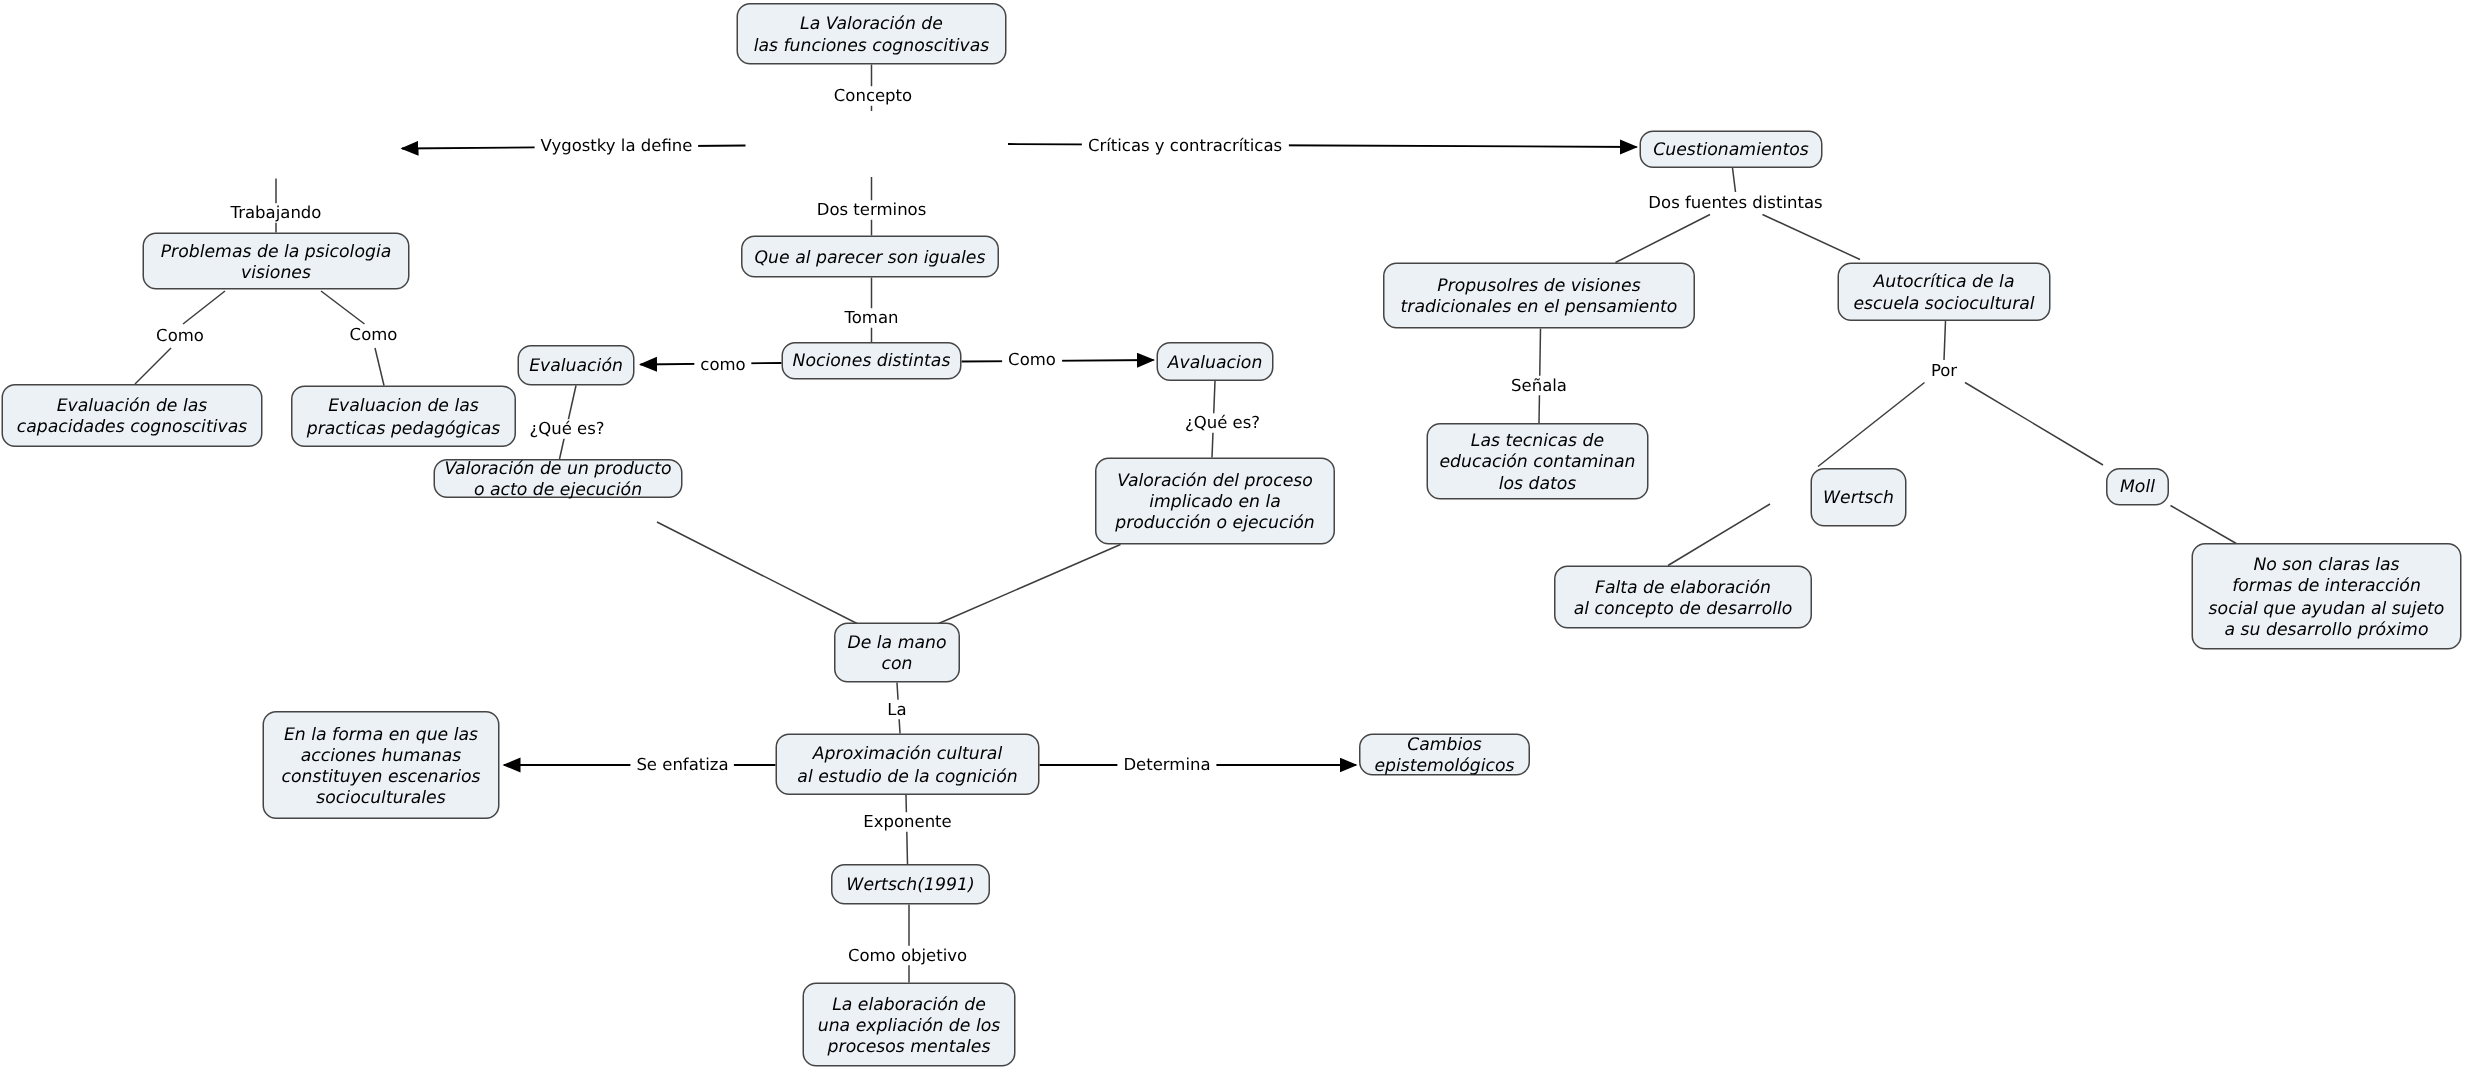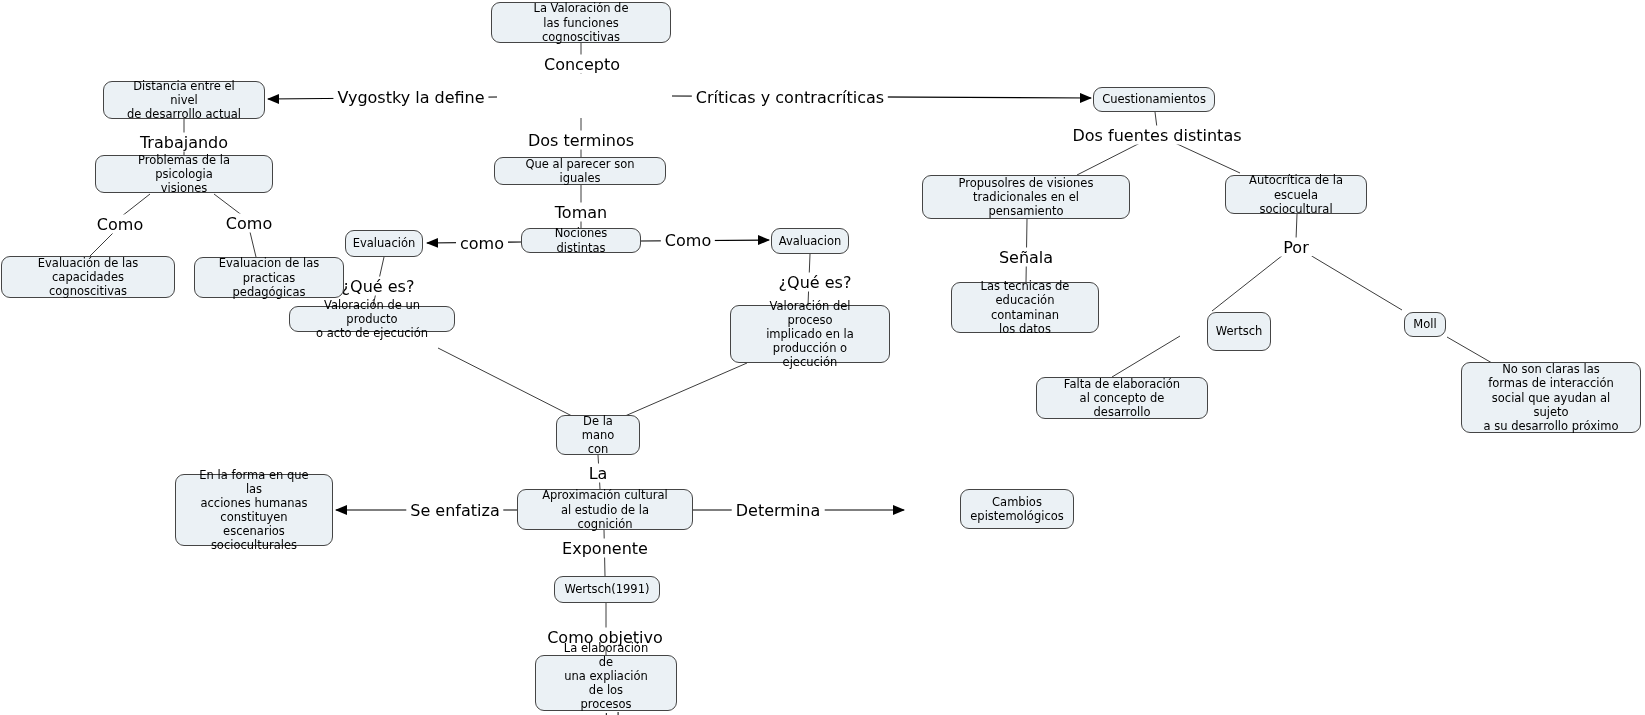"La Valoración de" .node { font-style: none -> italic; padding: 1px 20px -> 1px 4px }
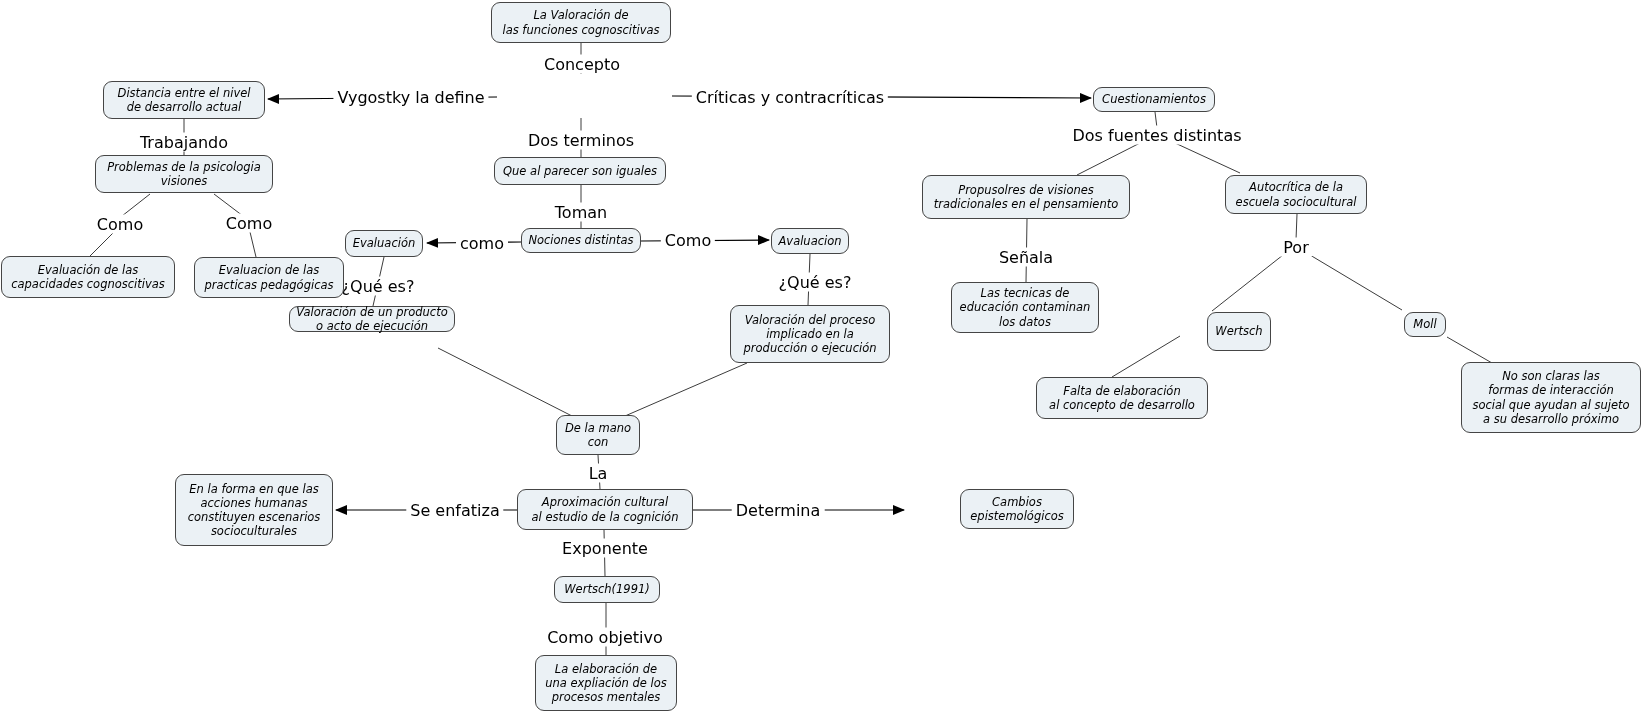"Concepto" .lbl { font-size: 16px -> 11px }
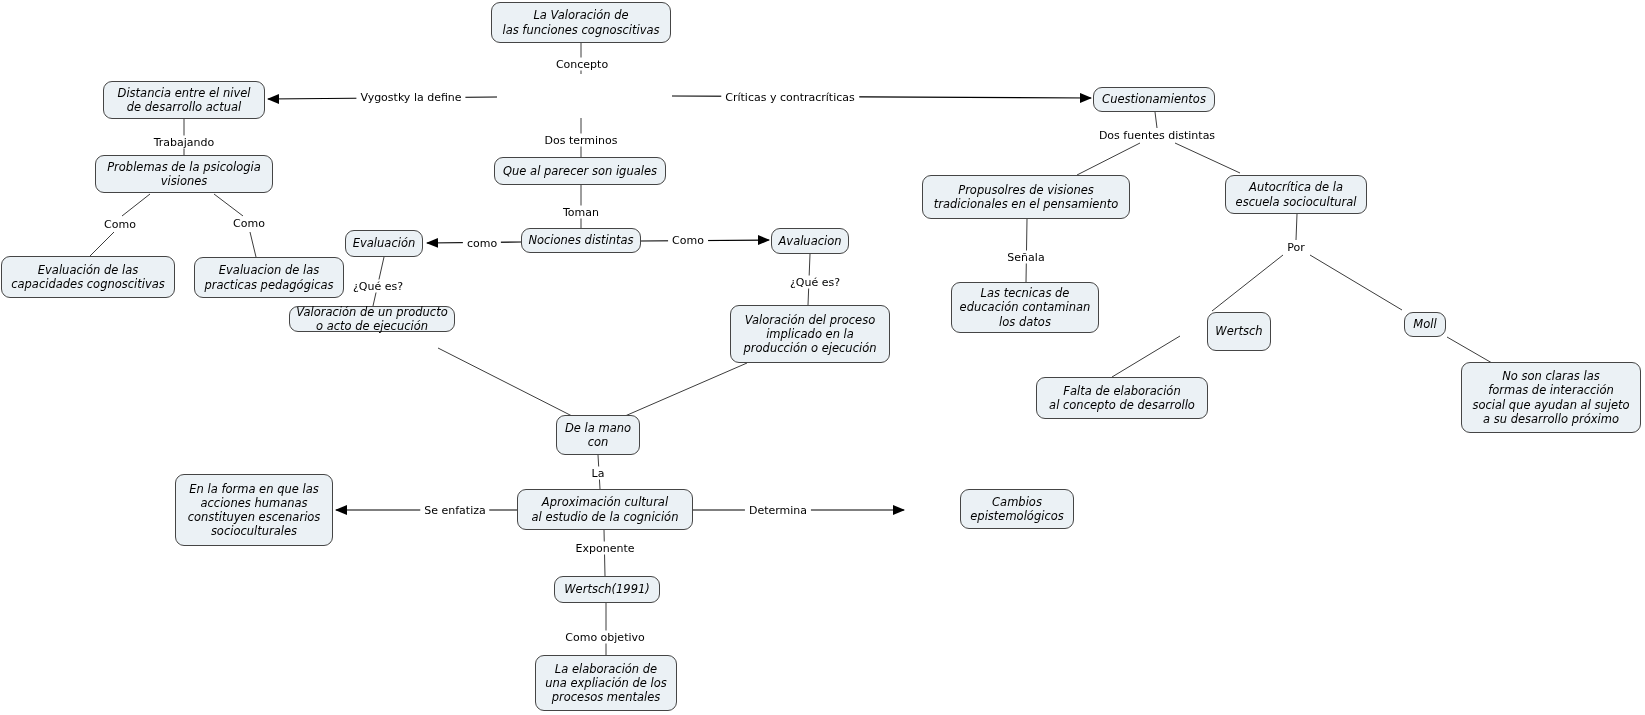"Distancia entre el nivel" div.node { html: <div>Distancia entre el nivel de desarrollo actual</div> -> none }
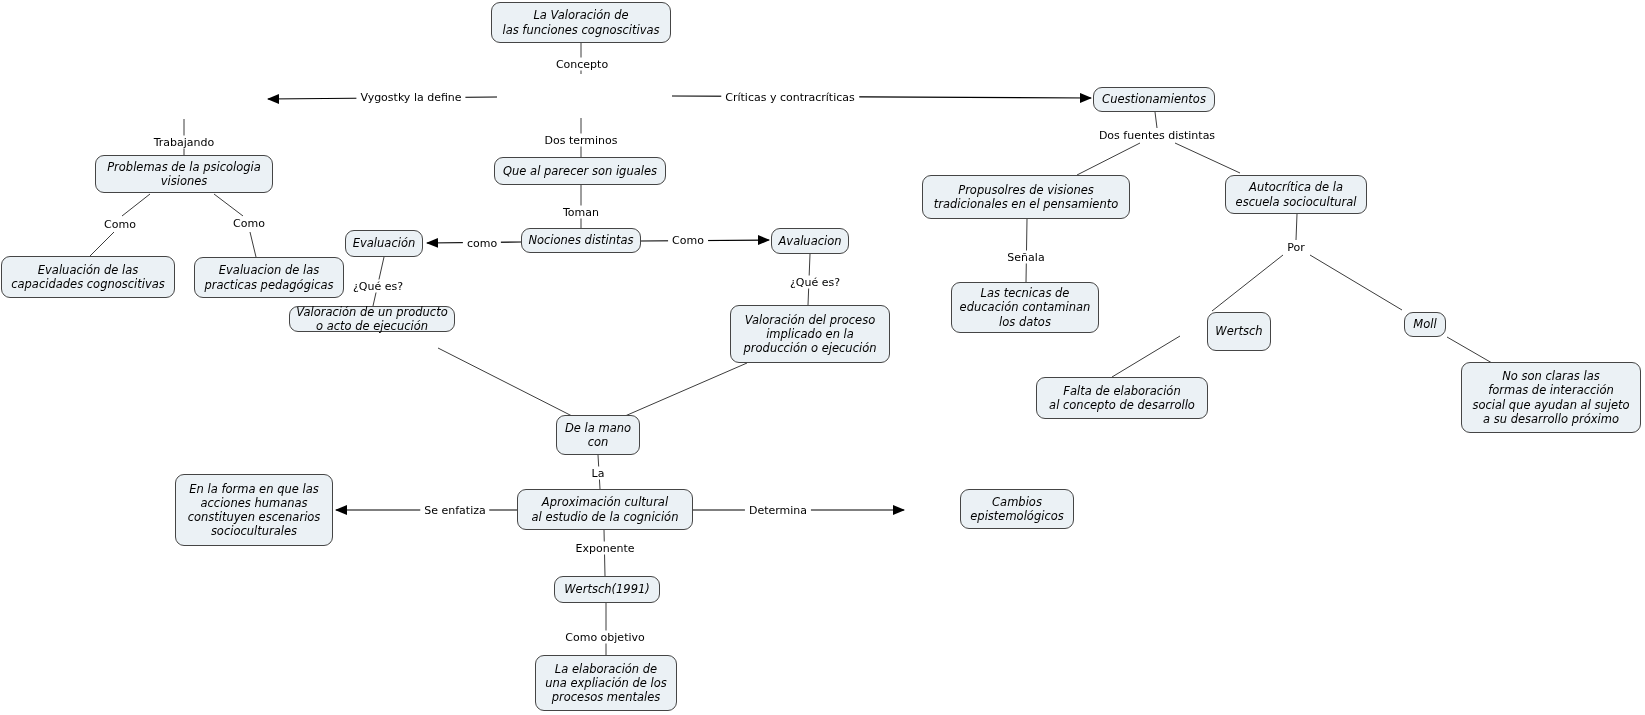"Cambios" div.node { height: 40px -> 28px; left: 960px -> 906px }
